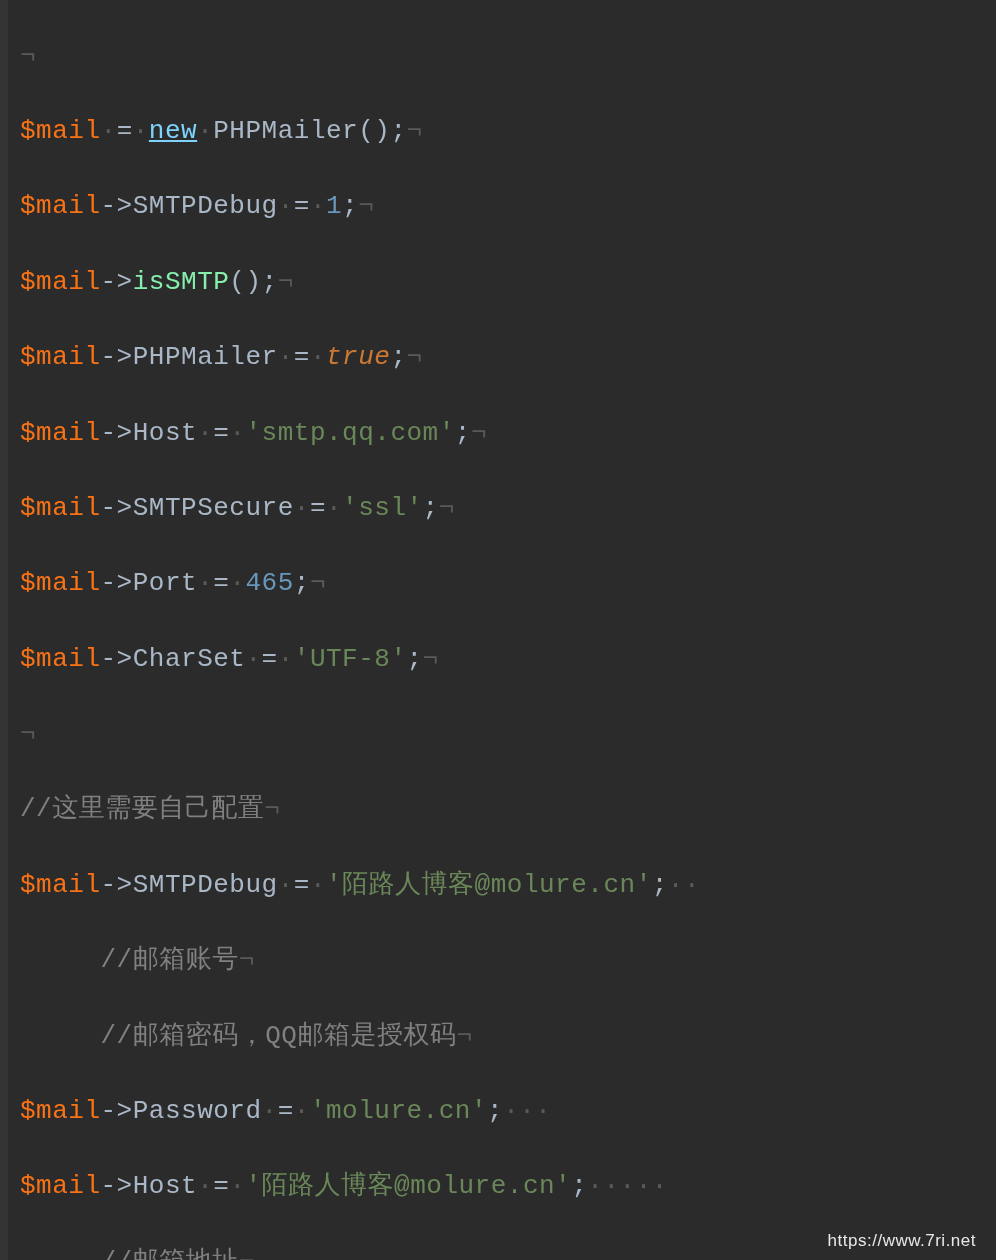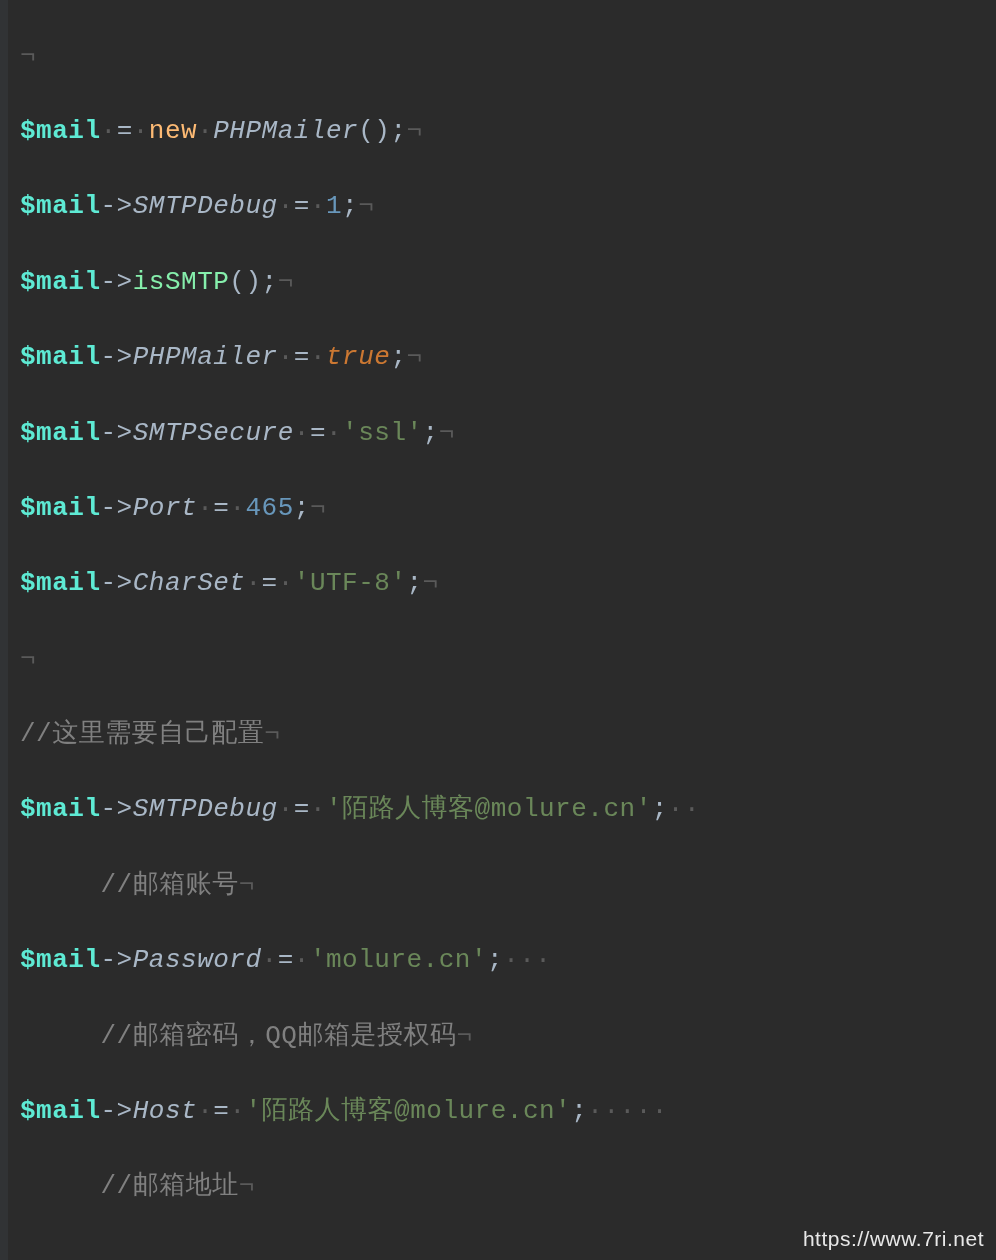"$mail" .var { color: #5eead4 -> #f97316; font-weight: bold -> none }
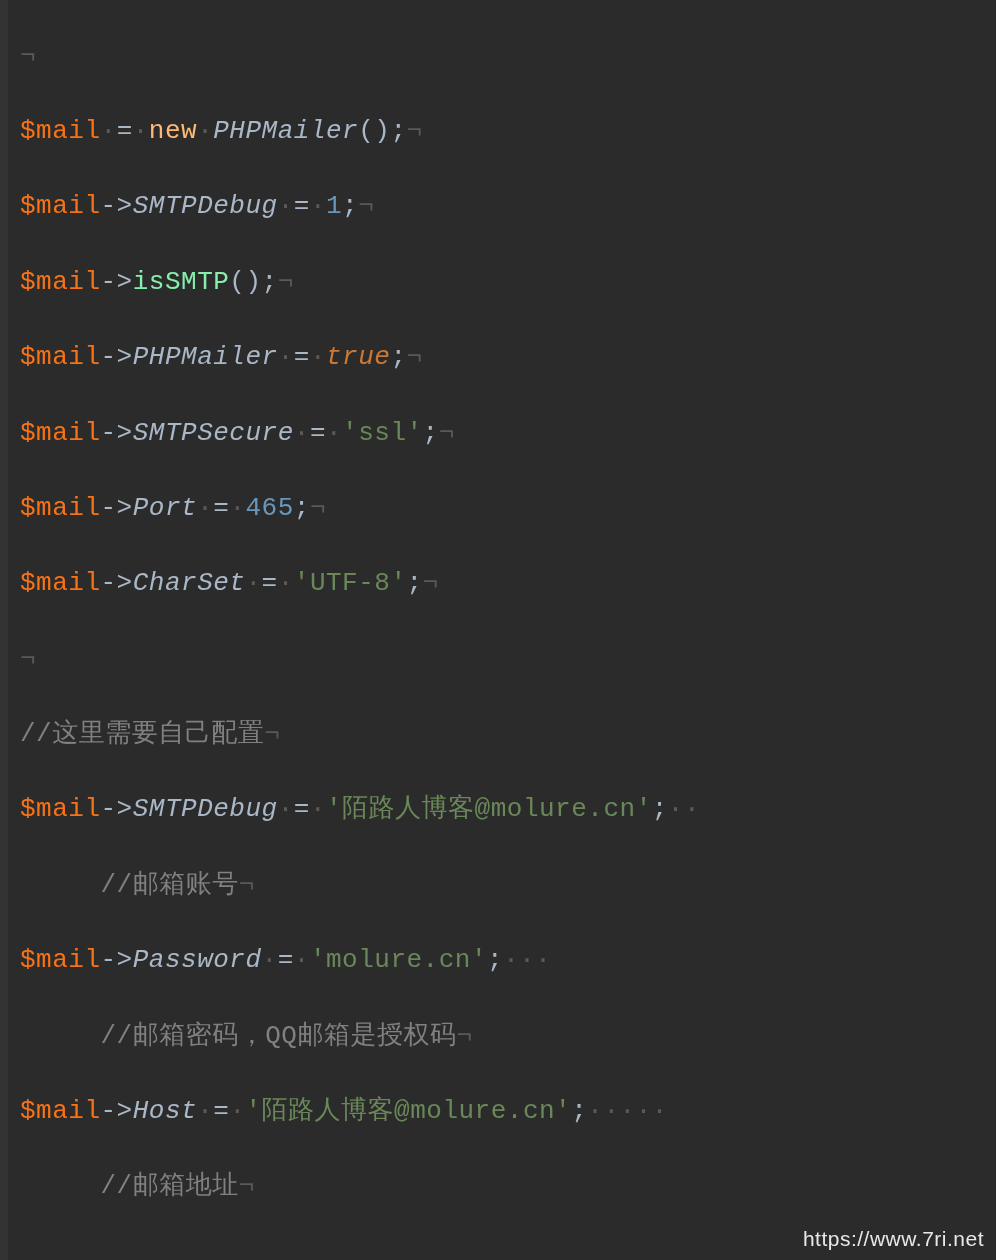"new" .kw { color: #fdba74 -> #7dd3fc; text-decoration: none -> underline }
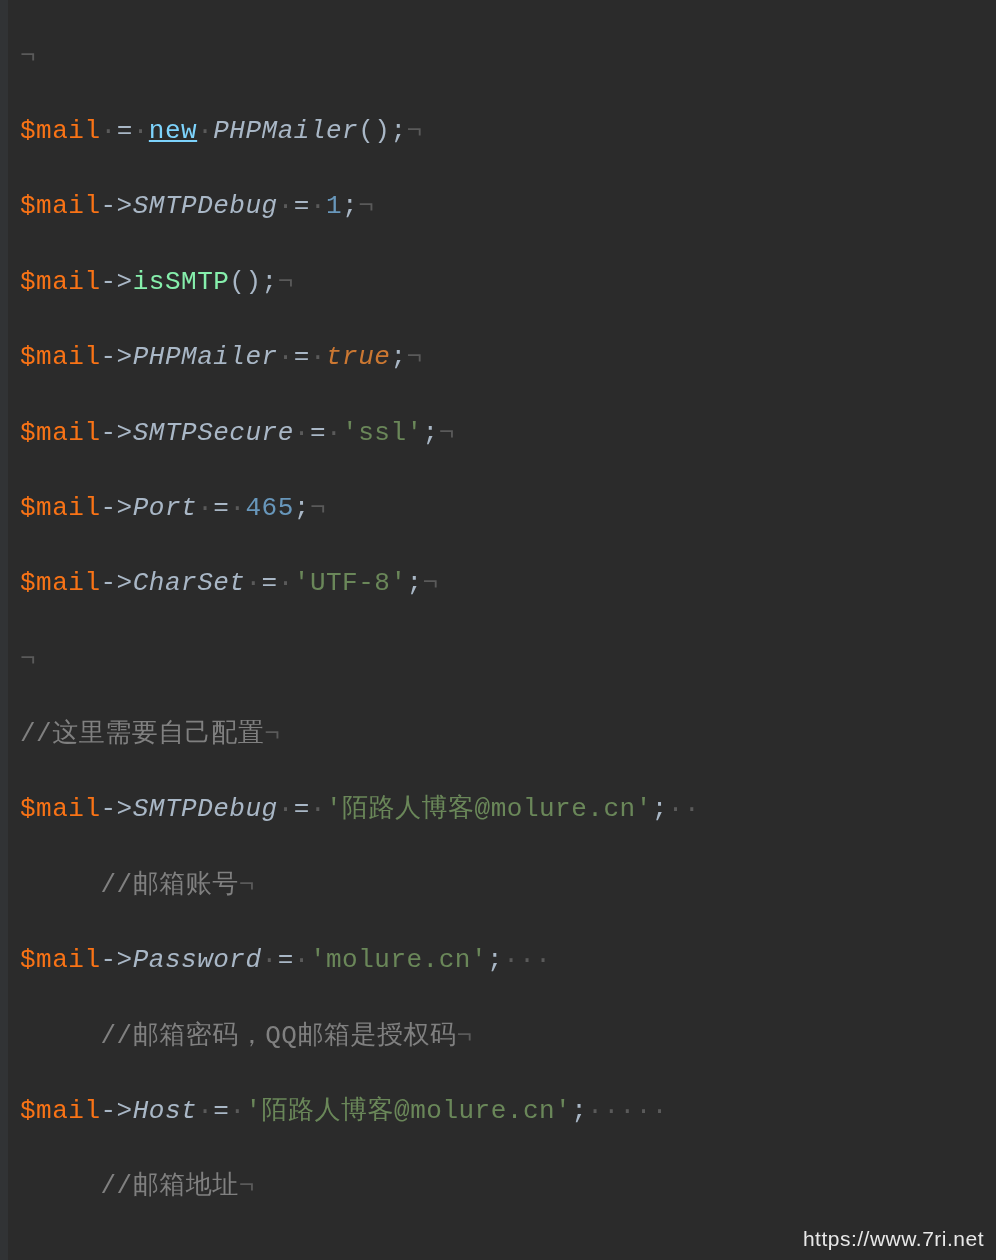"PHPMailer" .cls { font-style: italic -> none }
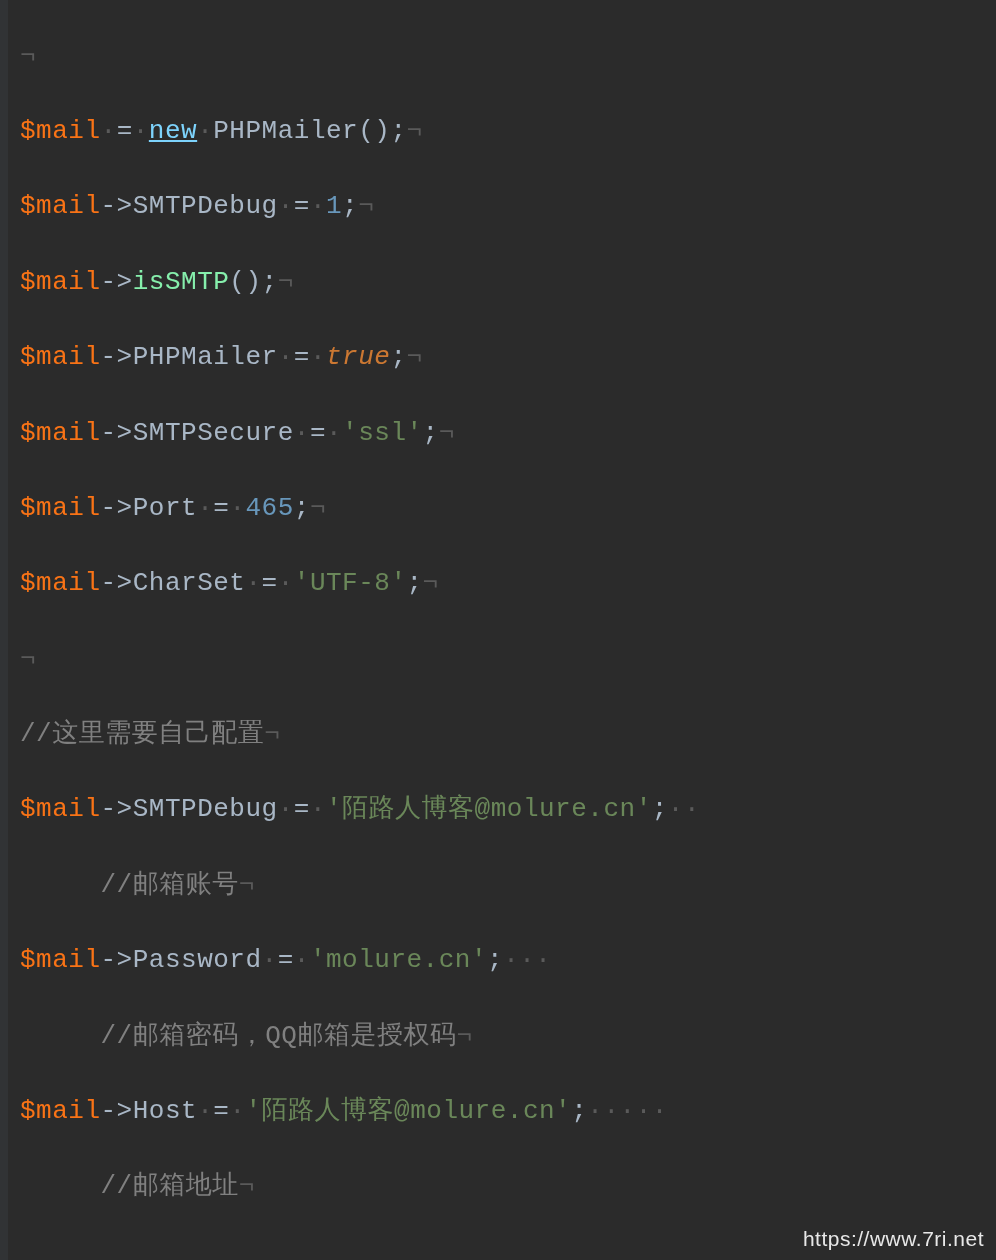"$mail->Host·=·'smtp.qq.com';¬" span.line { html: none -> <span><span>$mail</span><span>-&gt;</span><span>Host</span><span>·</span><span>=</span><span>·</span><span>'smtp.qq.com'</span><span>;</span><span>¬</span></span> }
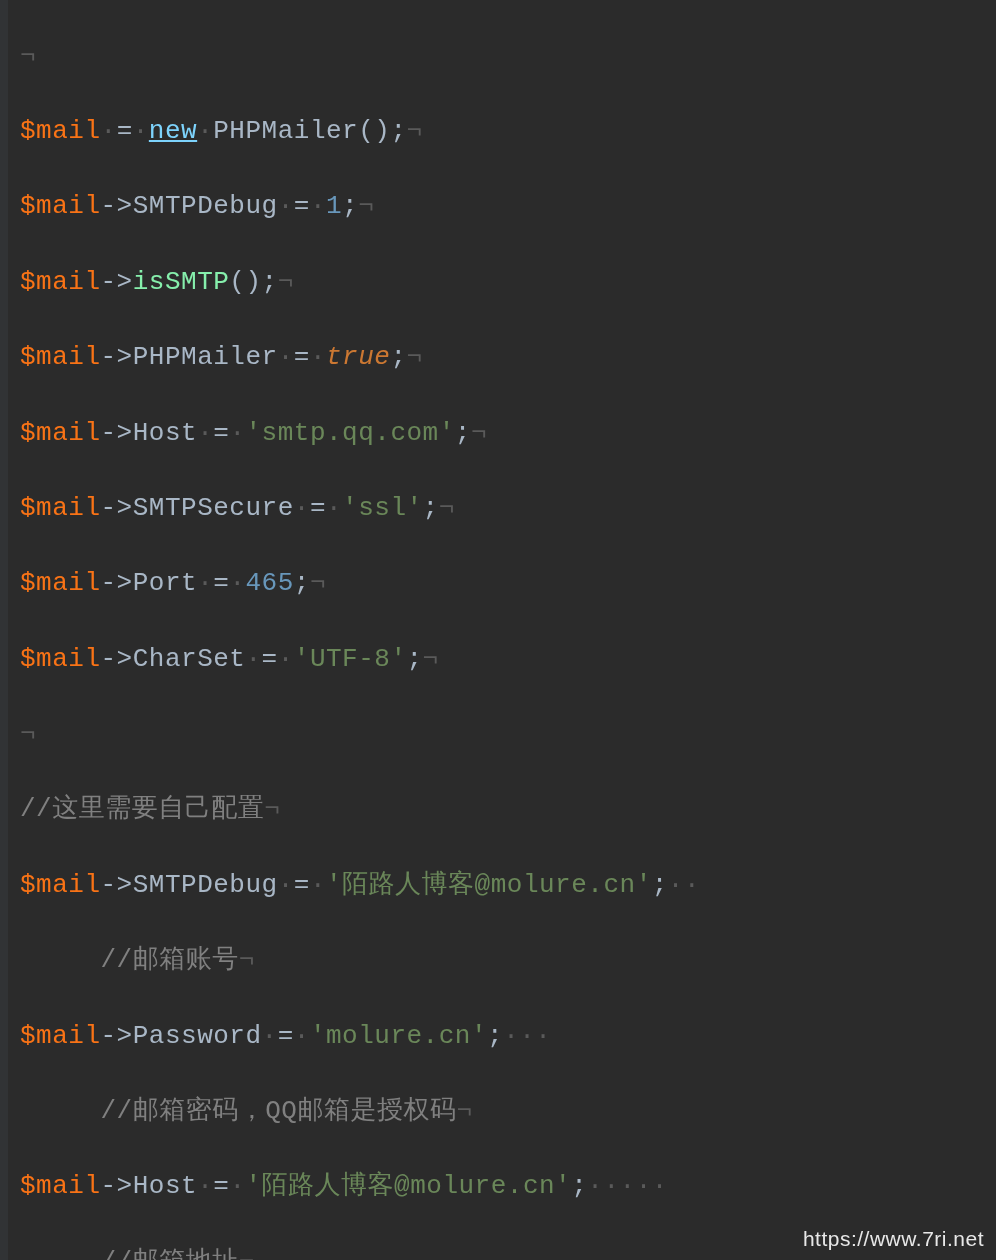"$mail->Password·=·'molure.cn';···" span.line { order: before "//邮箱密码，QQ邮箱是授权码¬" -> after "//邮箱密码，QQ邮箱是授权码¬" }
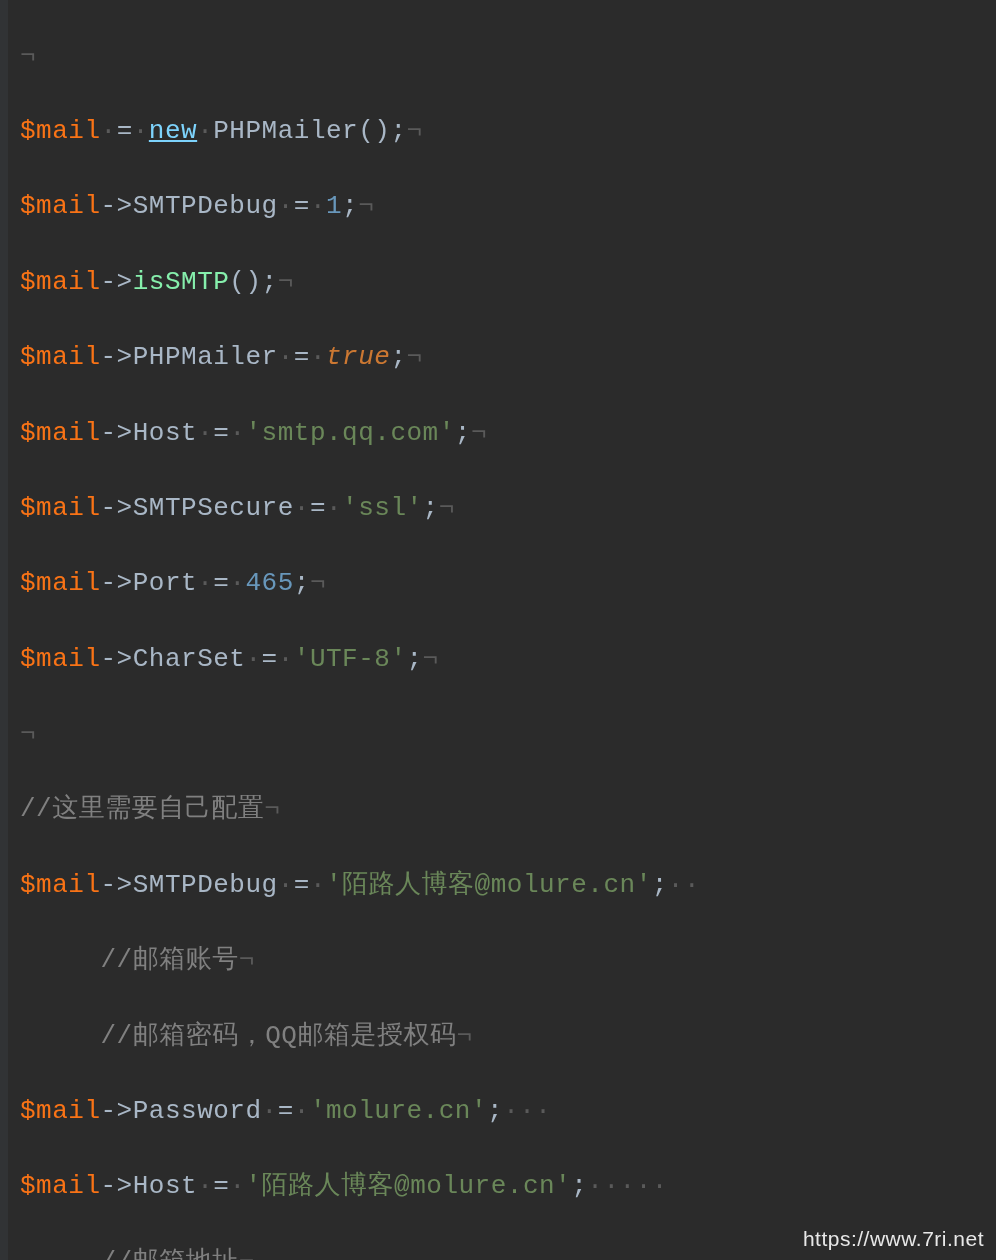"https://www.7ri.net" .watermark { font-size: 21px -> 17px; right: 12px -> 20px }
